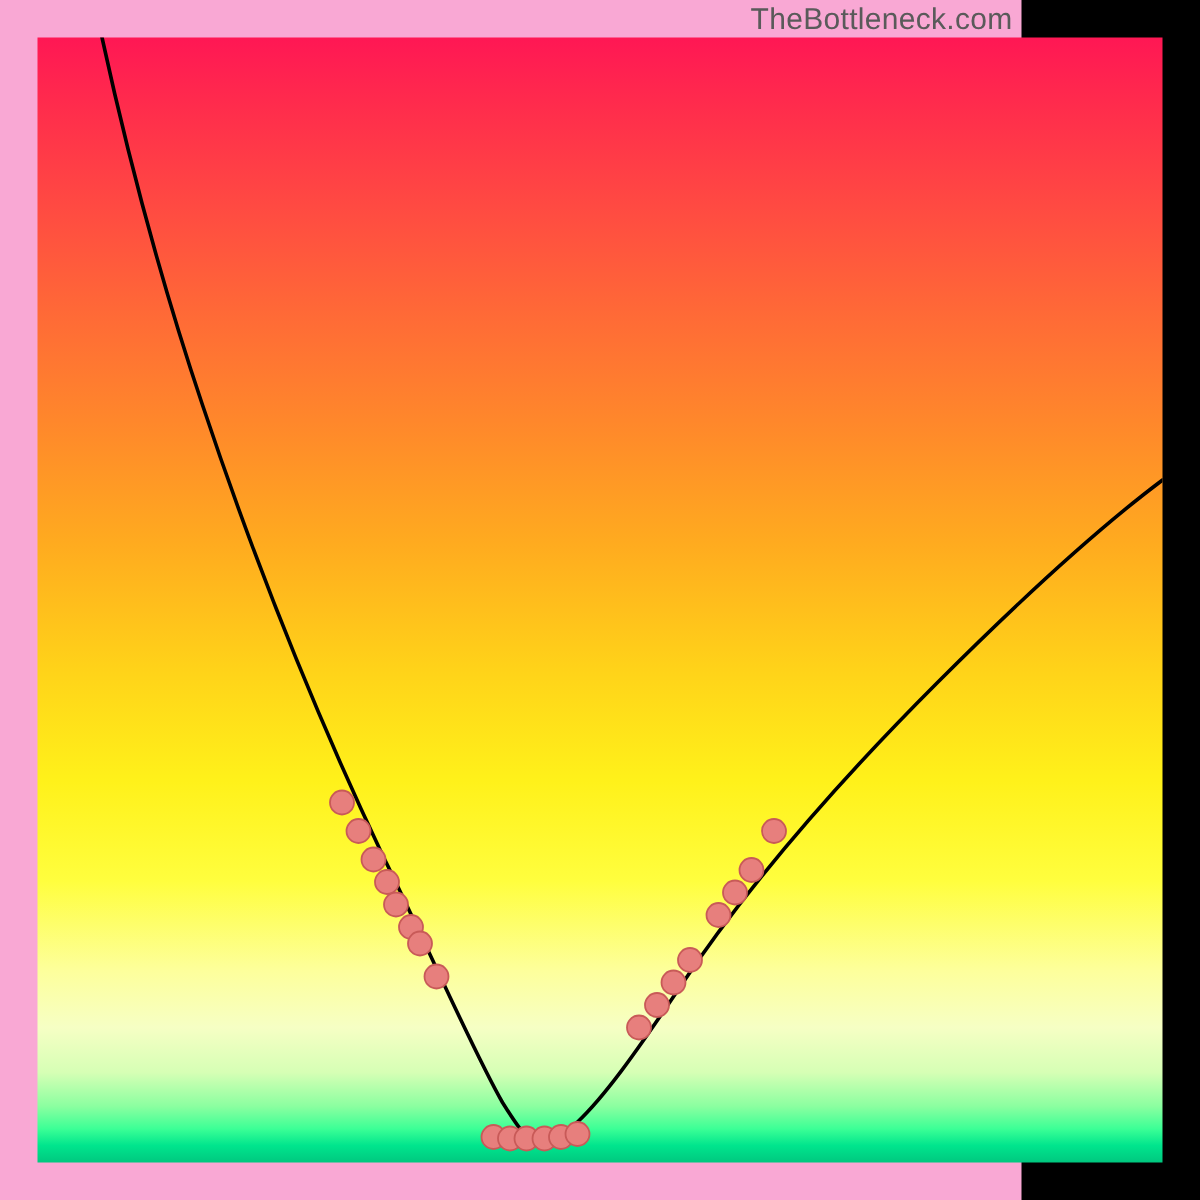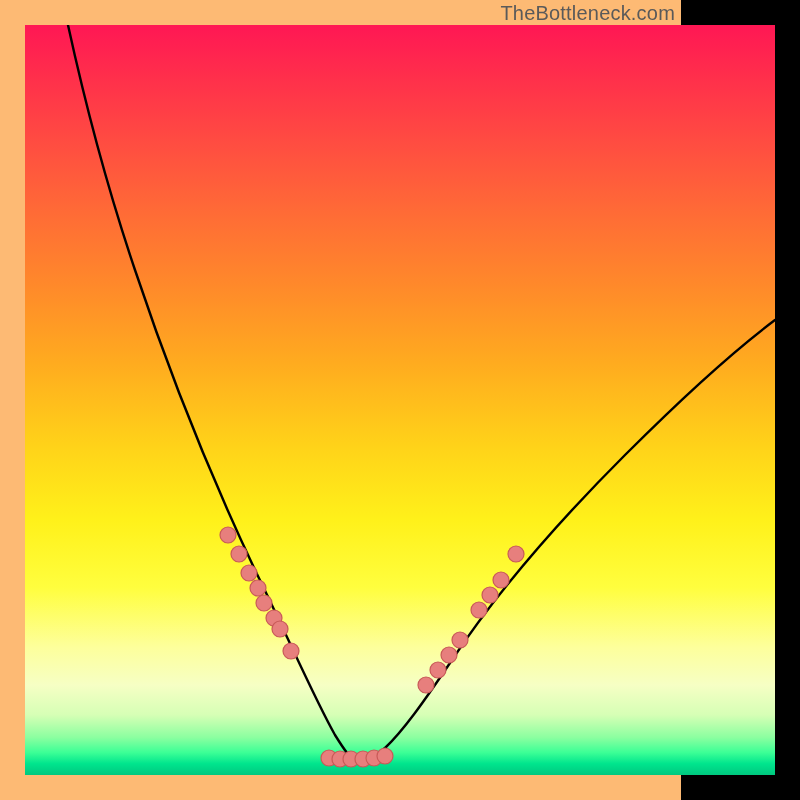"TheBottleneck.com" .frame { background: #fdba74 -> #f9a8d4 }
